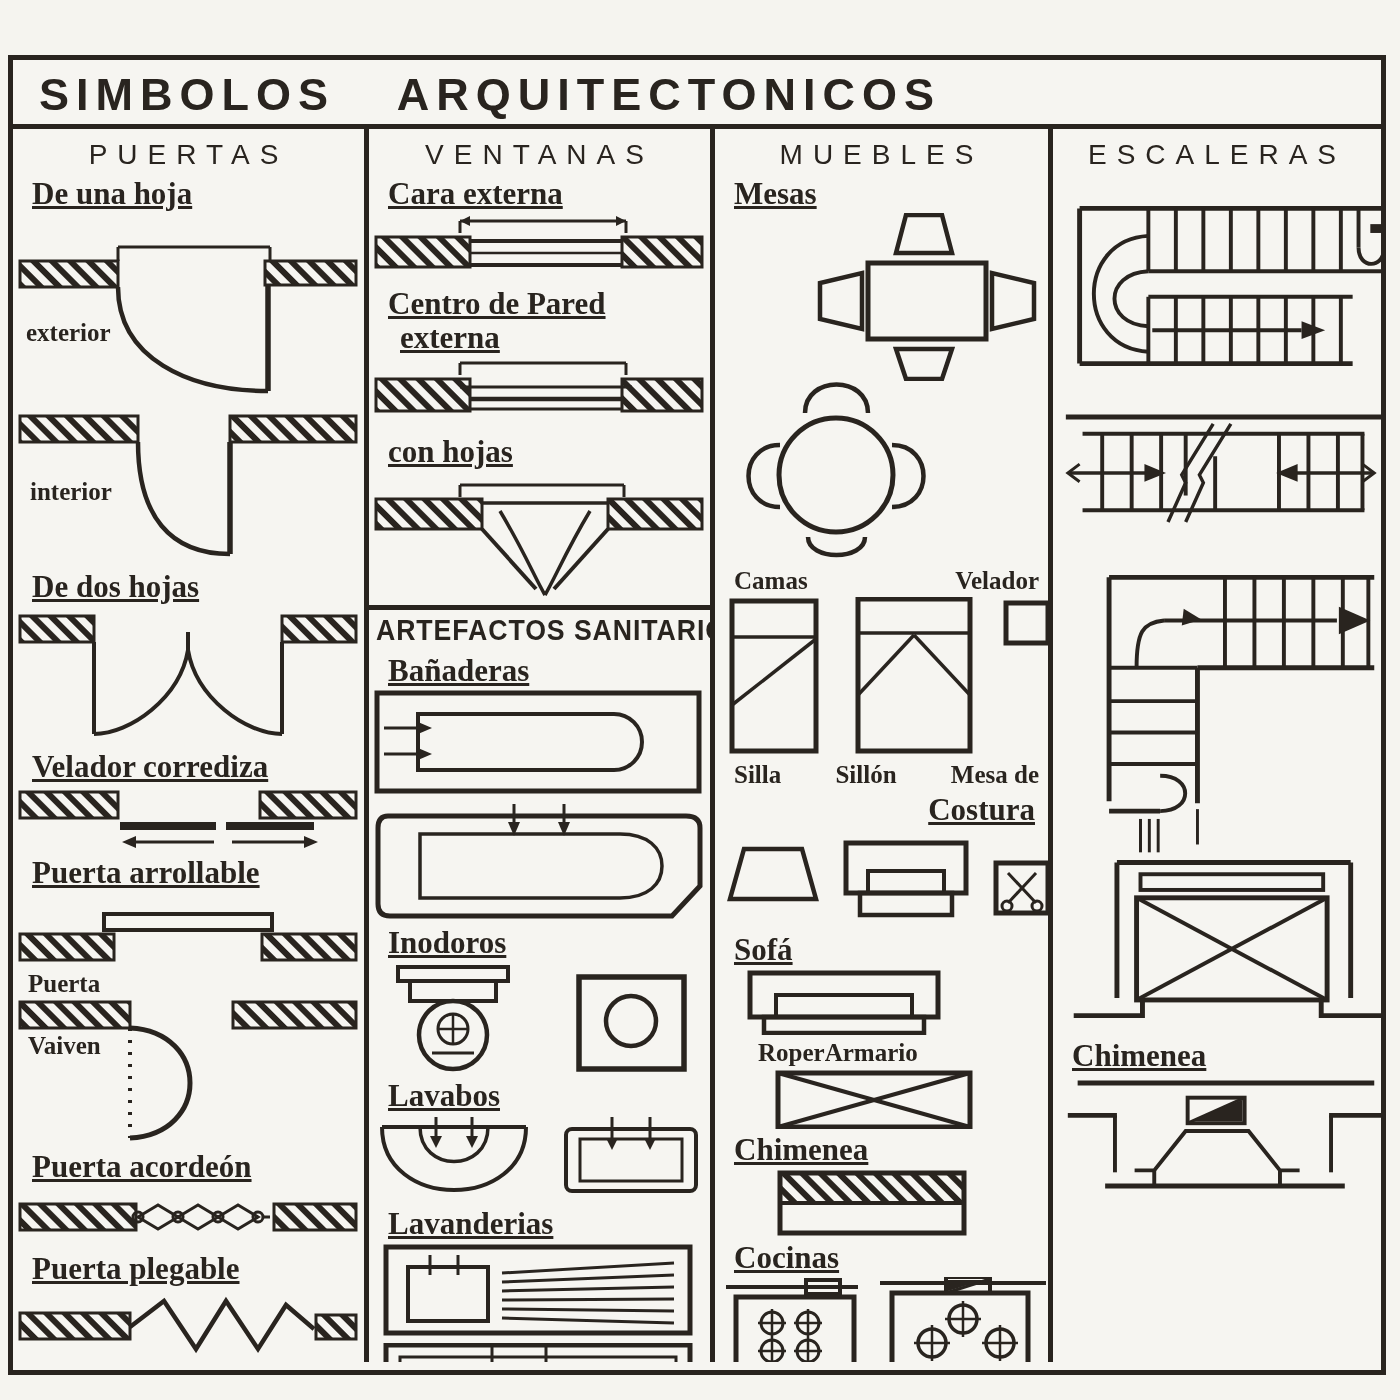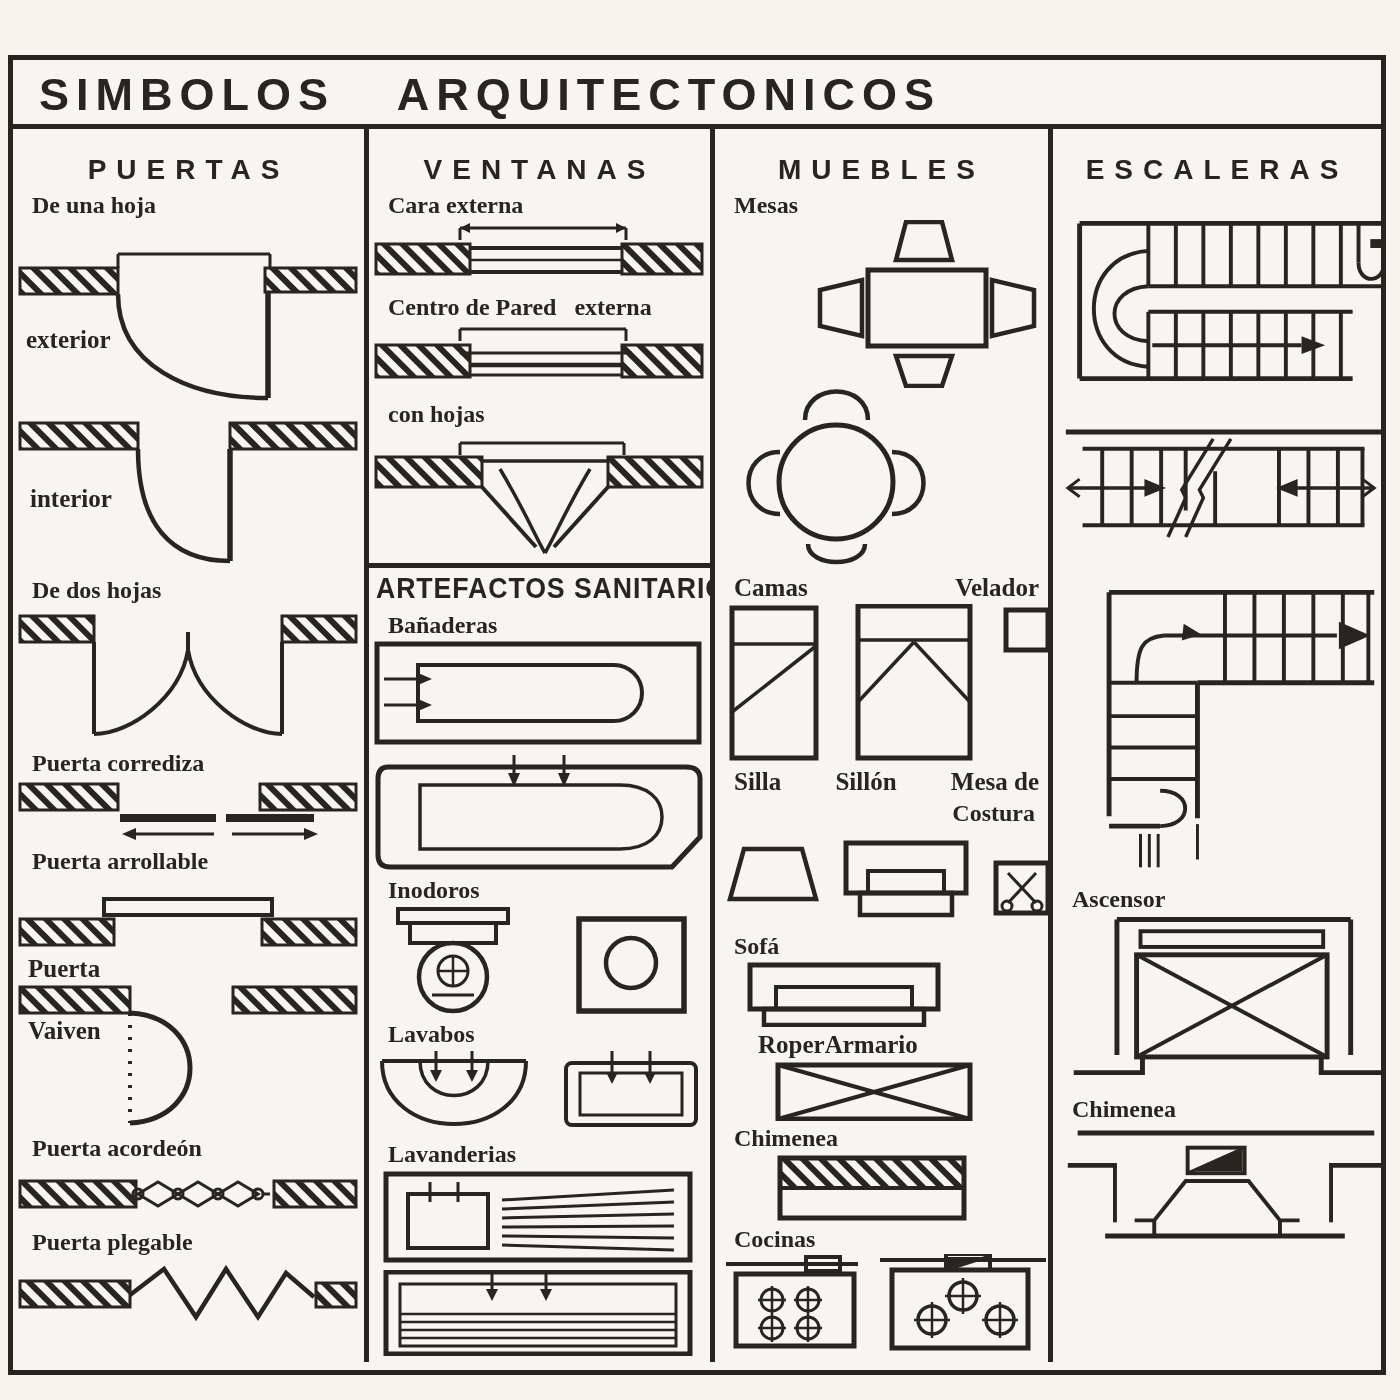"PUERTAS" .colhdr { font-weight: bold -> normal; padding-top: 25px -> 10px }
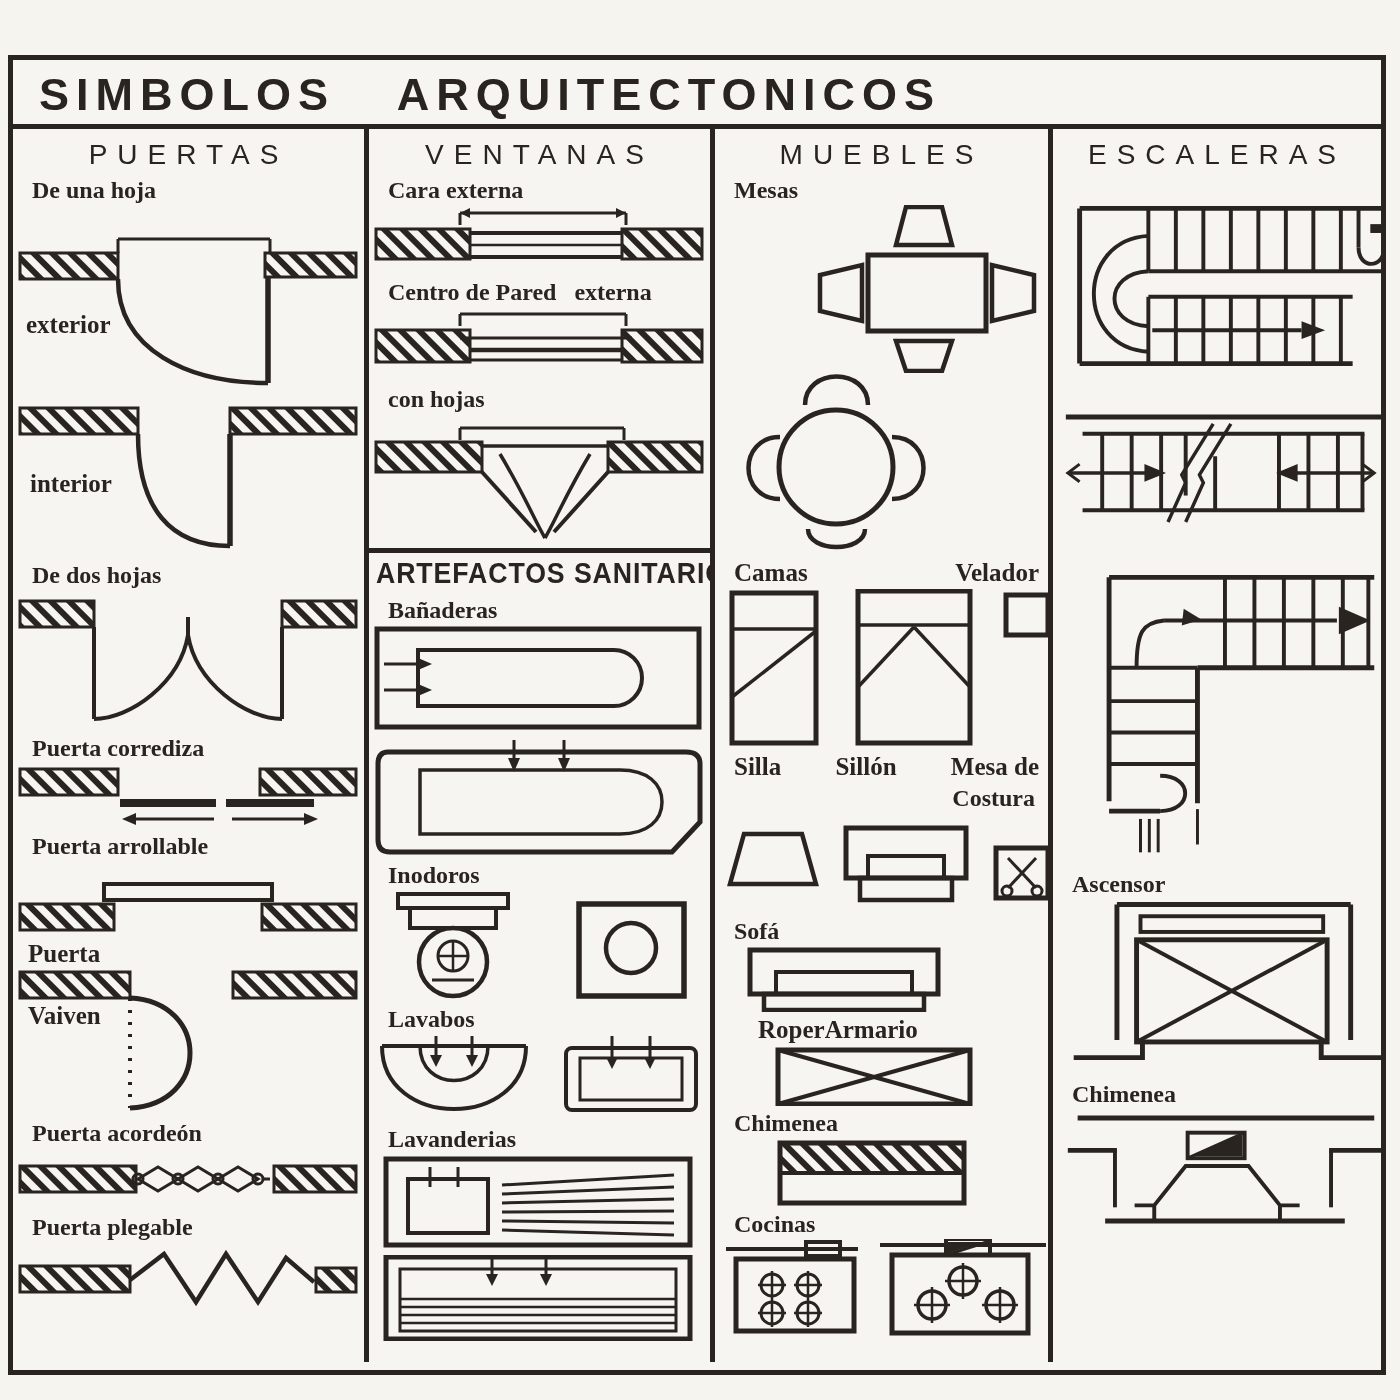"De una hoja" .lbl { font-size: 24px -> 31px; text-decoration: none -> underline }
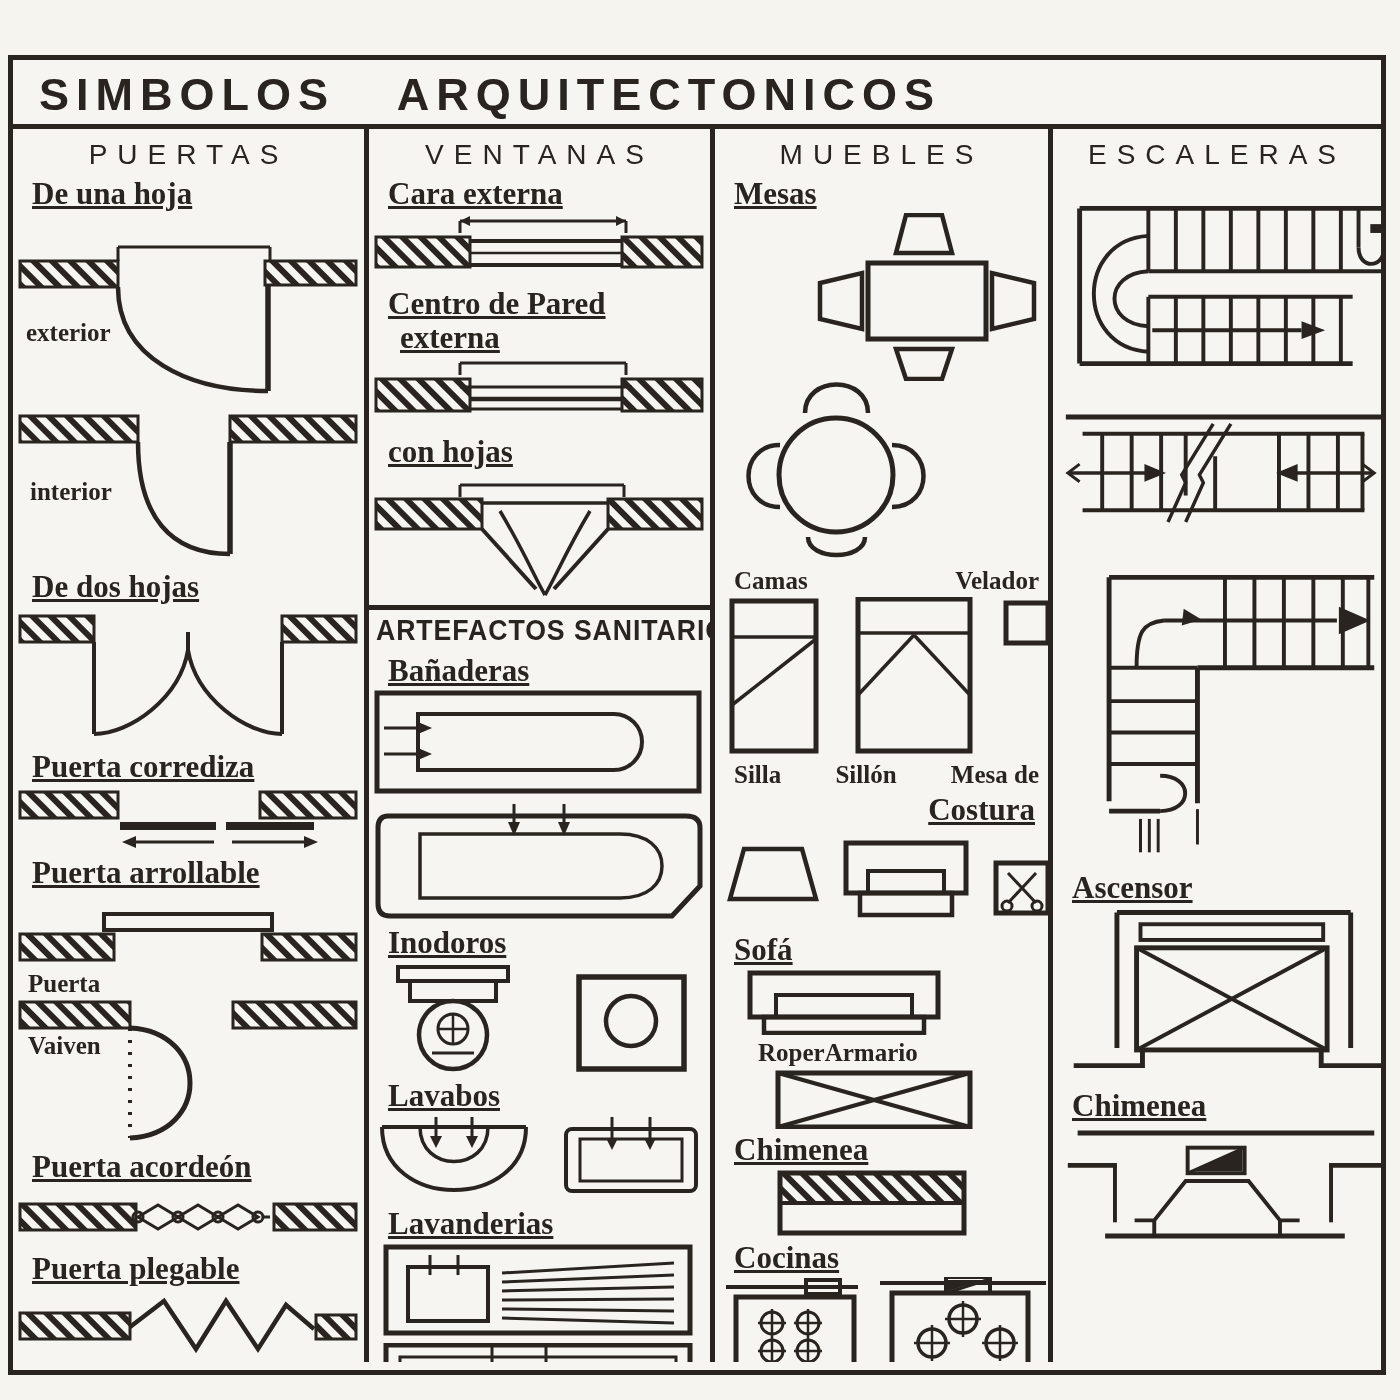"Puerta corrediza" div.lbl { text: Puerta -> Velador }
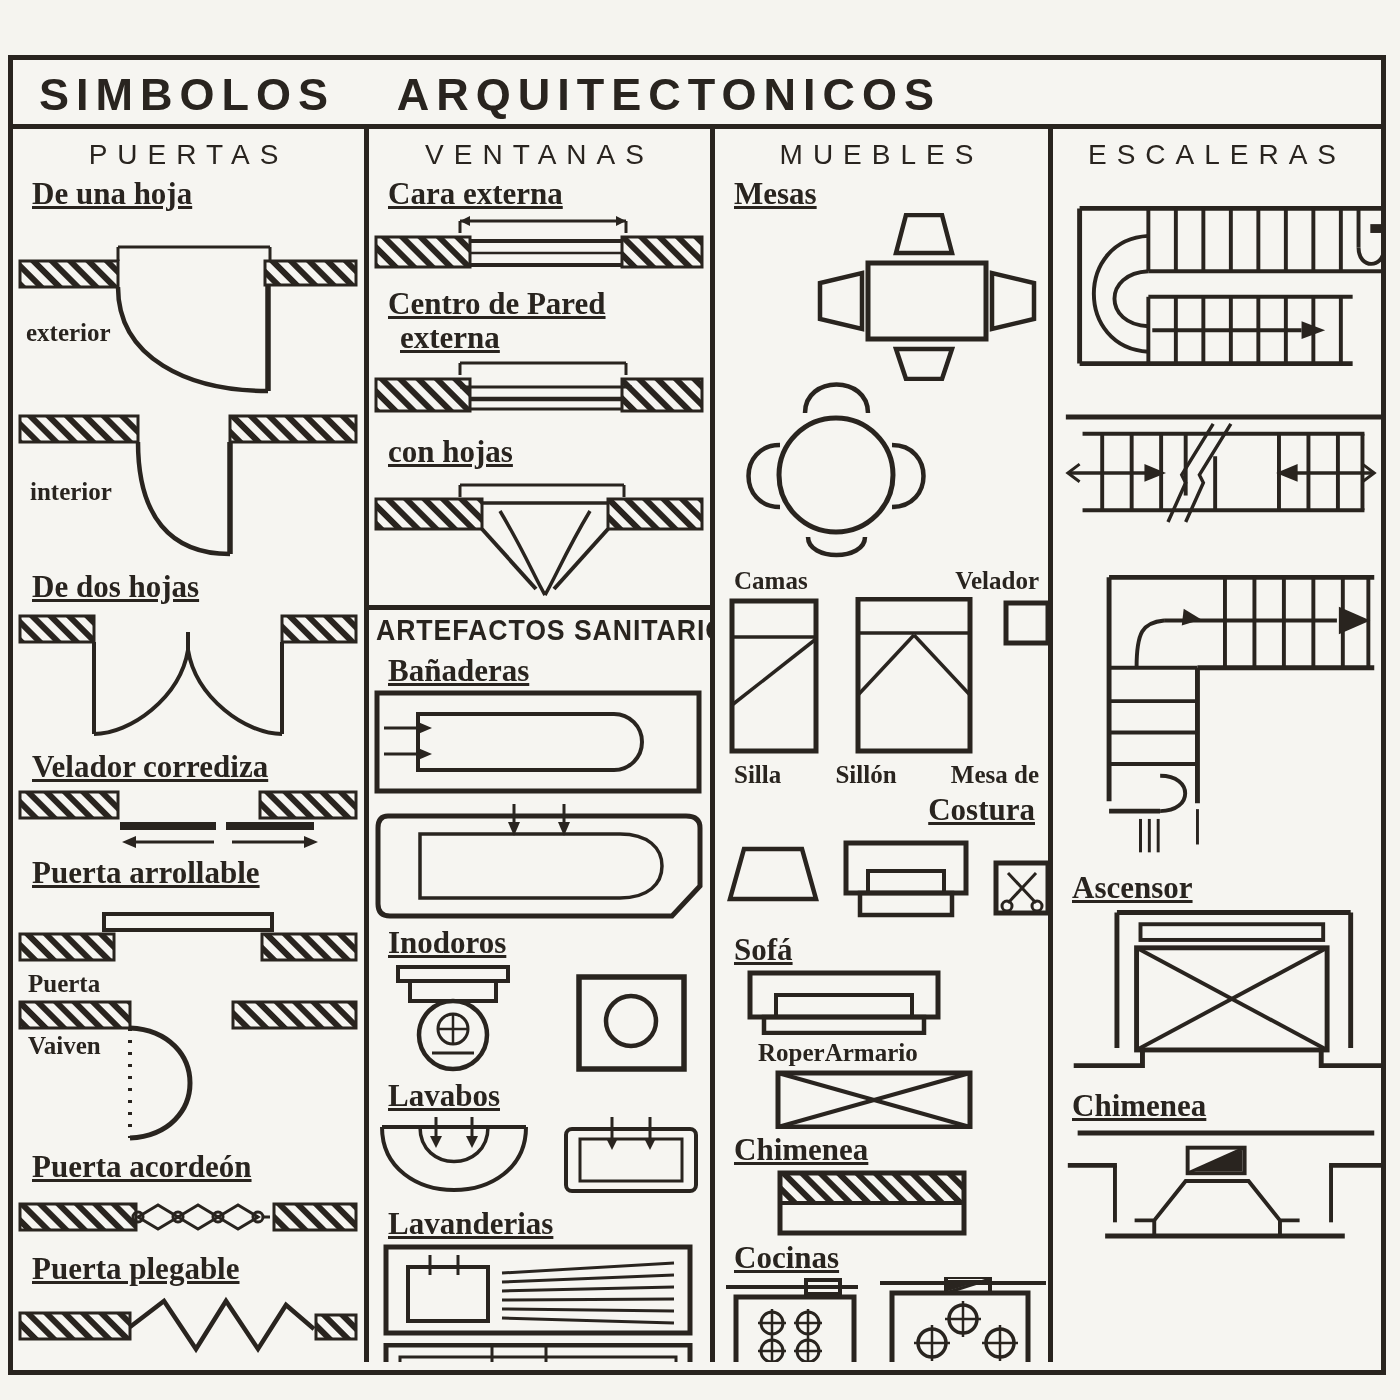"Ascensor" div.lbl { html: <div>Ascensor</div> -> none }
